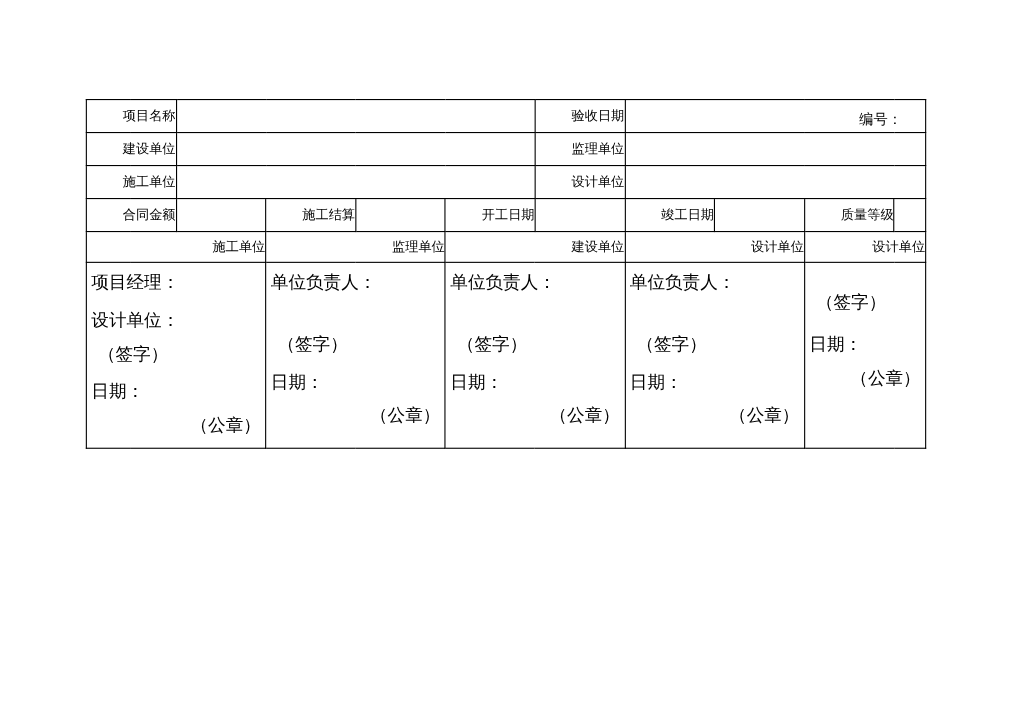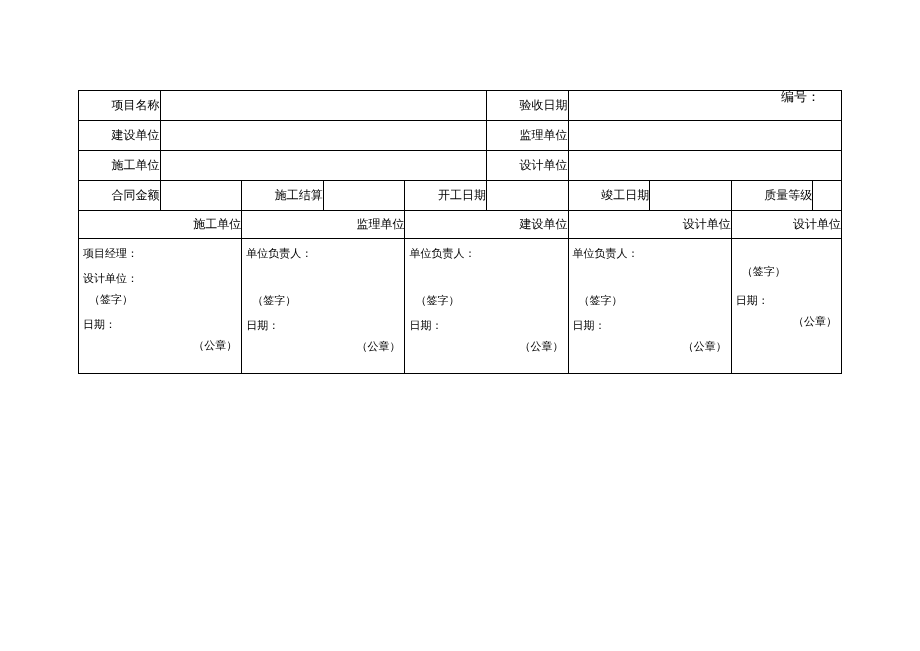"编号：" .serial { top: 88px -> 100px }
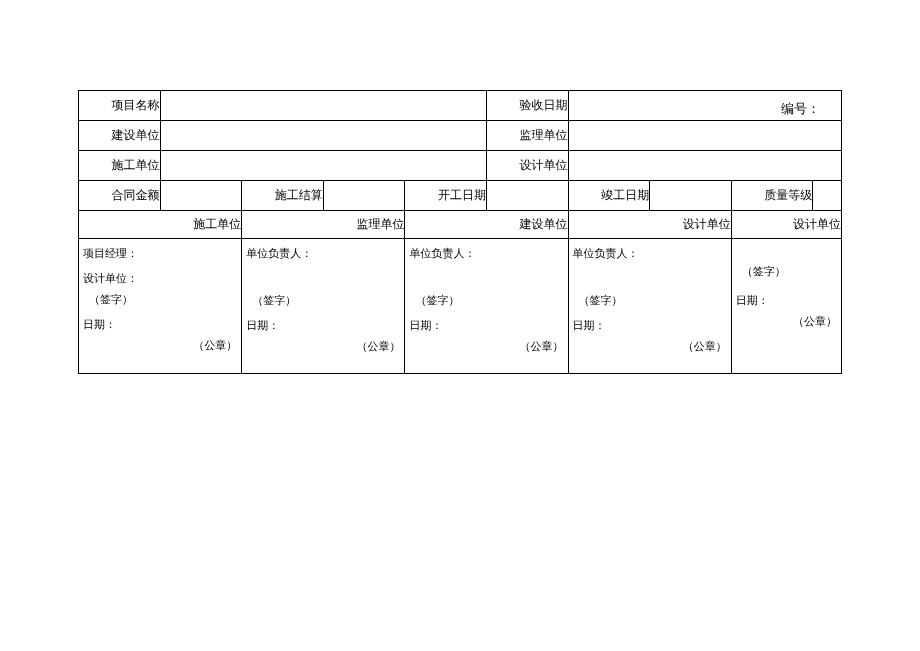"项目经理：" .sig-cell { font-size: 11px -> 16px }
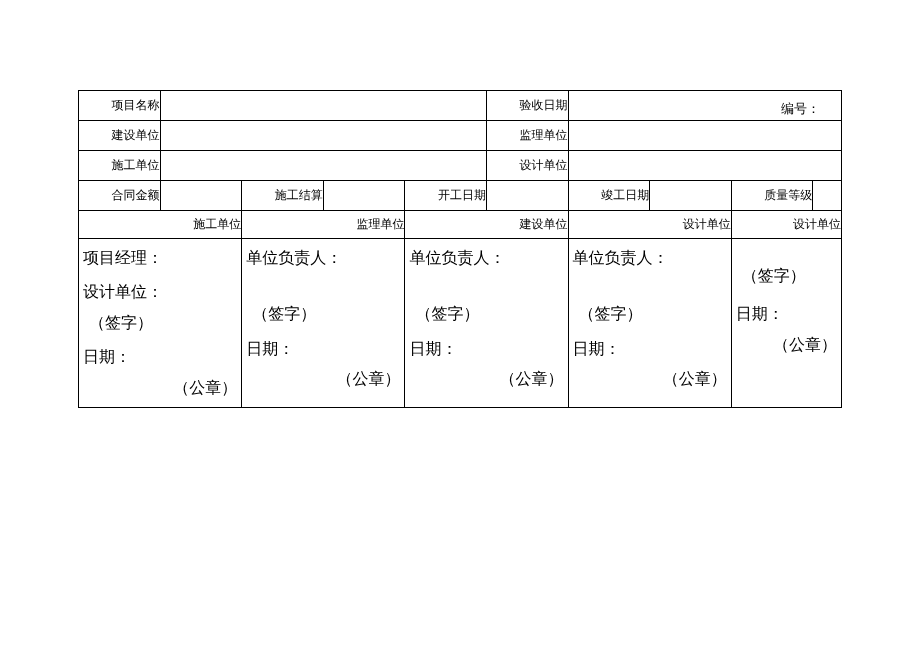"（签字）" .sig-cell .sign { font-family: none -> Liberation Mono, monospace }
